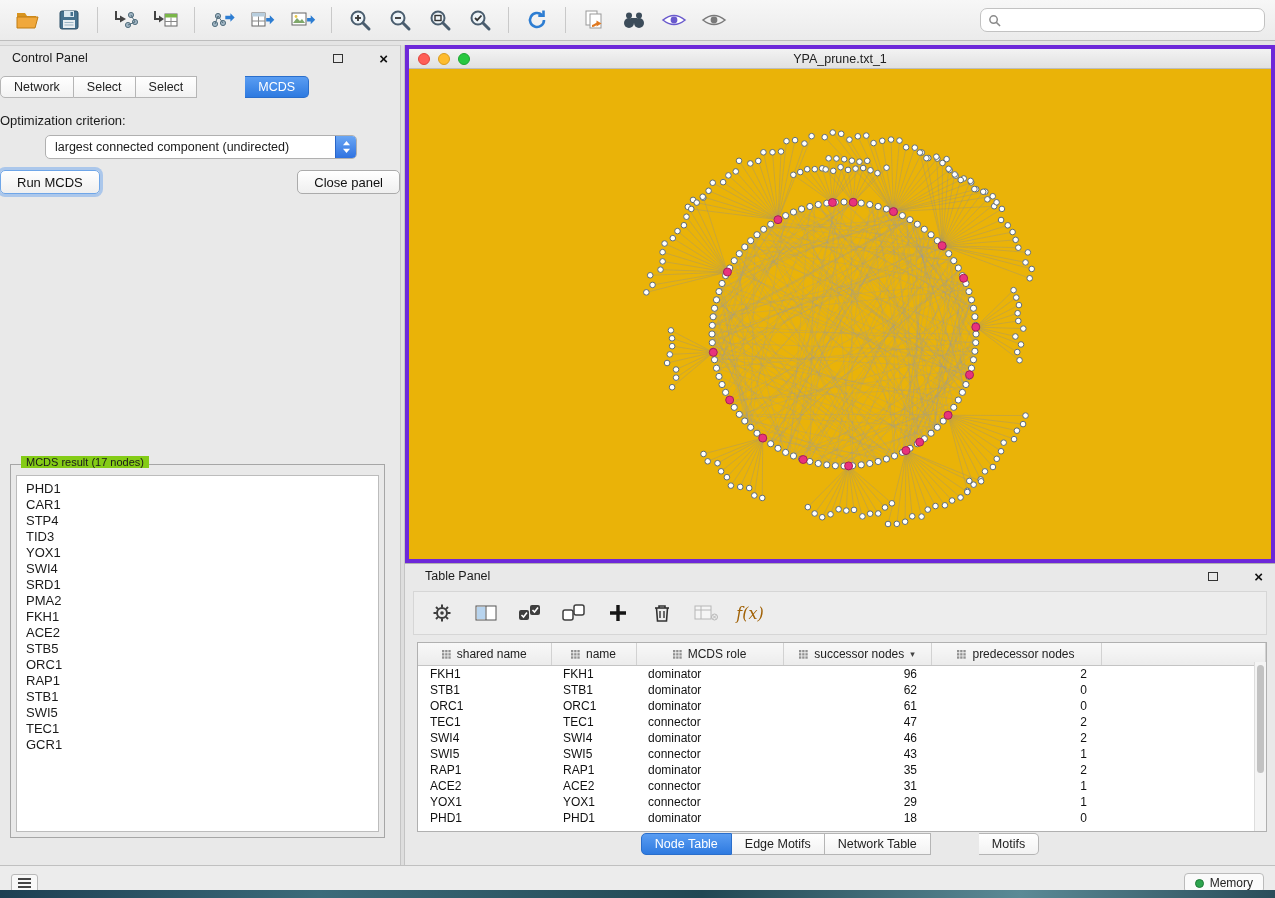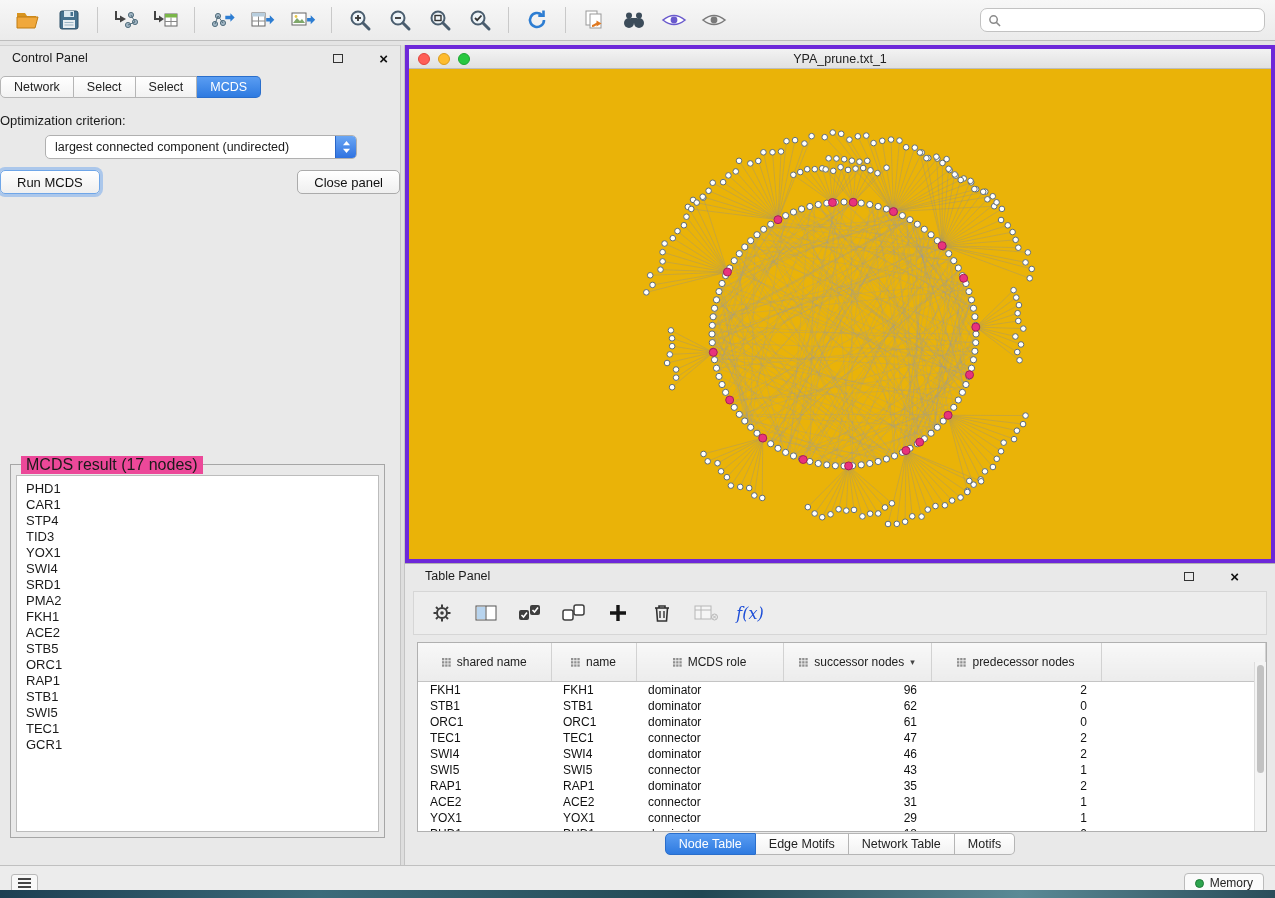"MCDS" .seg:last-child { margin-left: none -> 48px }
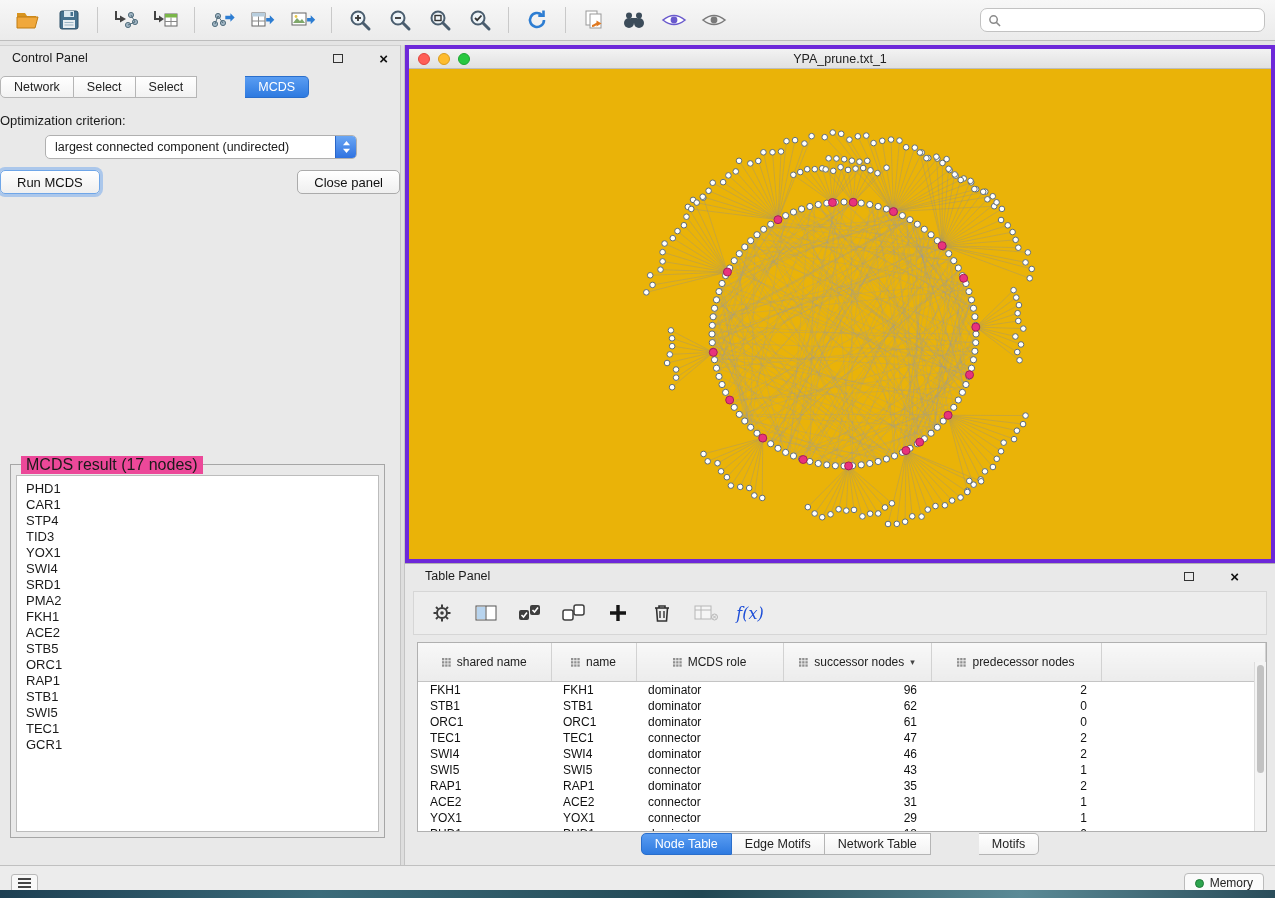"MCDS result (17 nodes)" .group-label { background: #ec4899 -> #84cc16; font-size: 16px -> 11px }
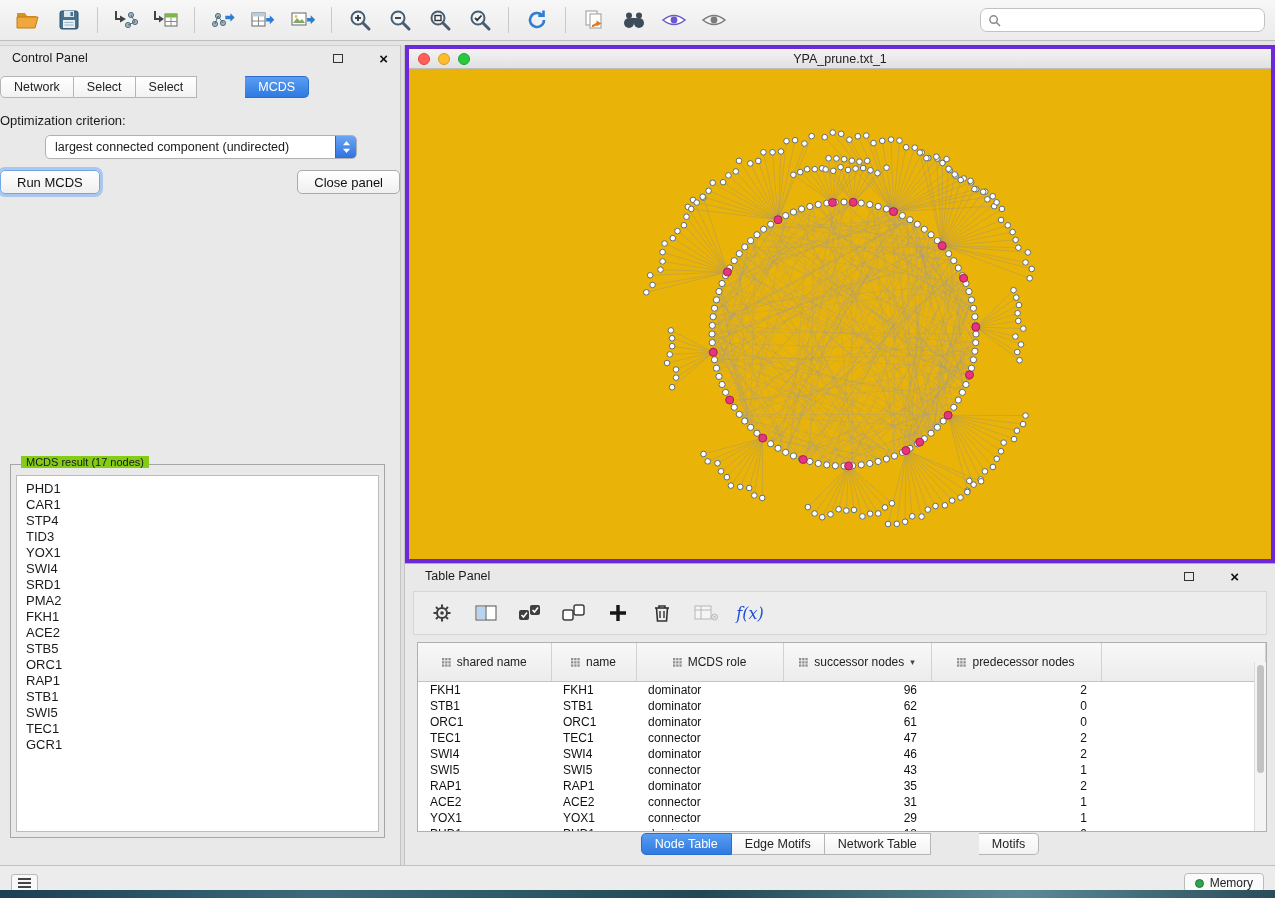"Table Panel" div.panel-header { padding: 0 36px 0 20px -> 0 12px 0 20px }
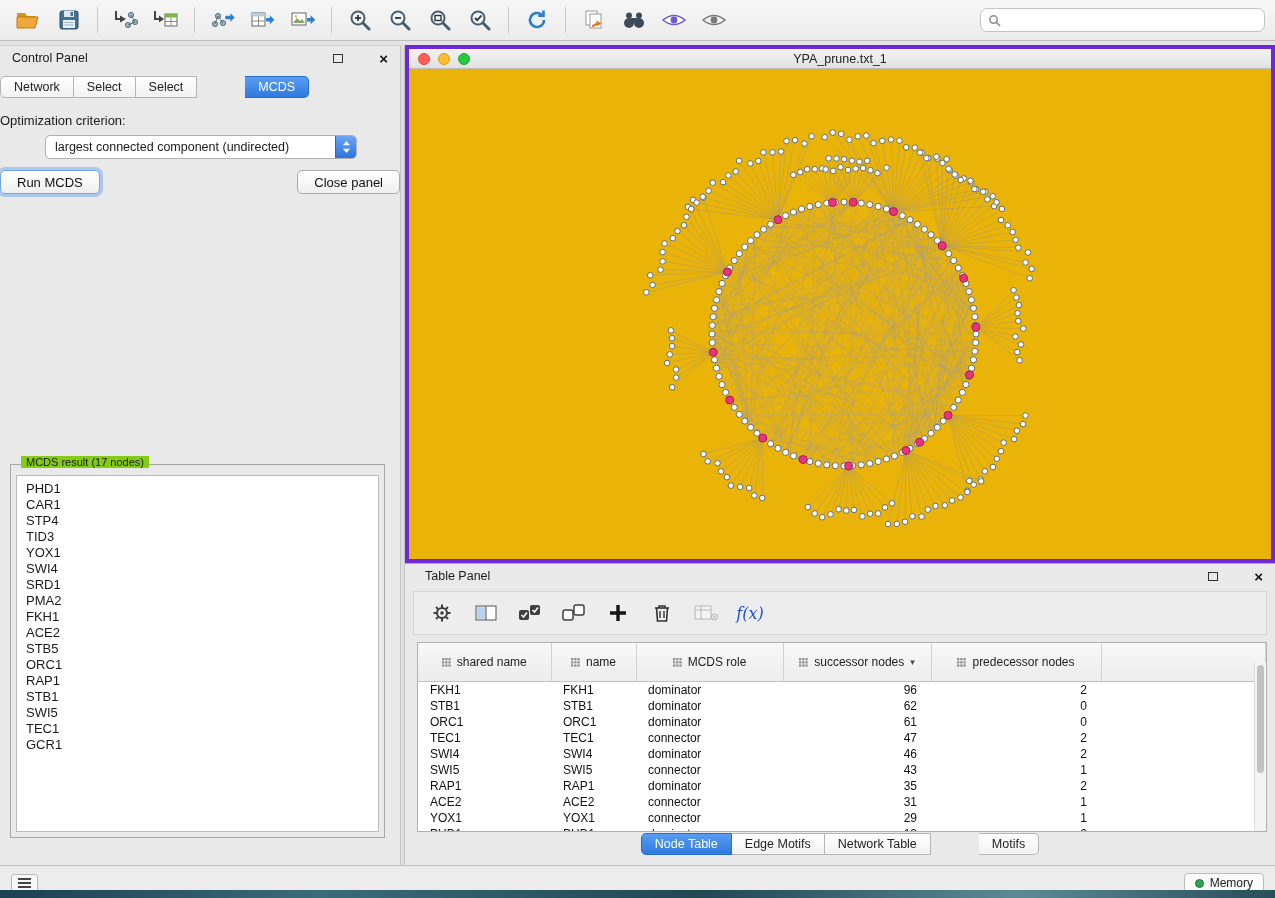"f(x)" .fx { color: #1d4ed8 -> #a16207 }
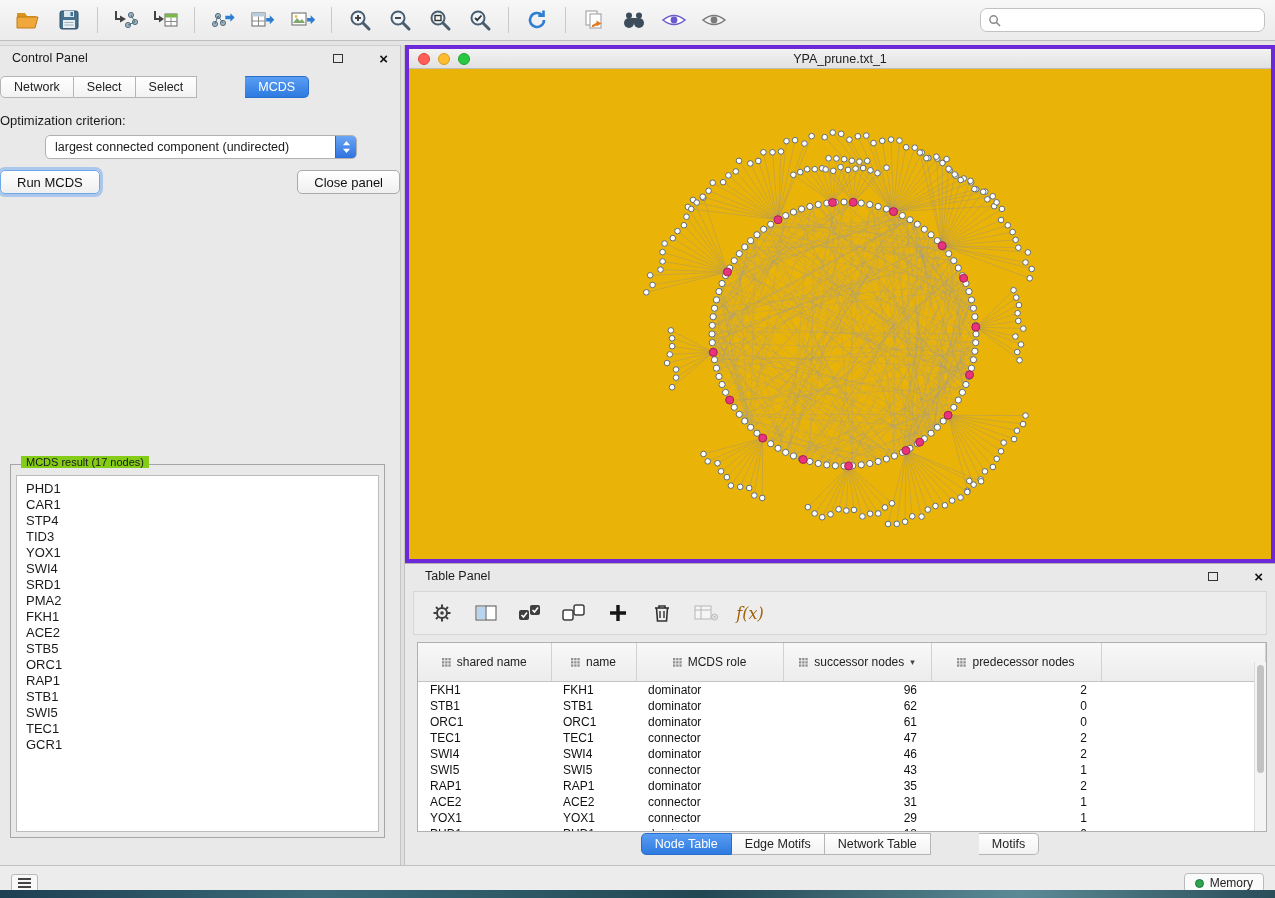"shared name" thead th { padding: 12px 4px -> 4px 4px }
